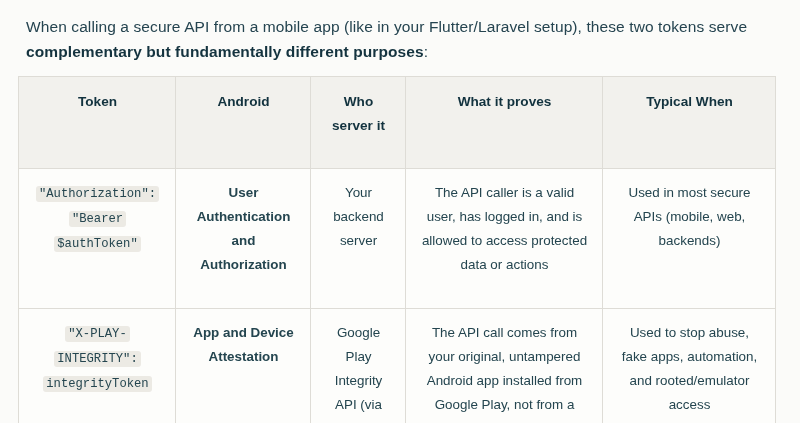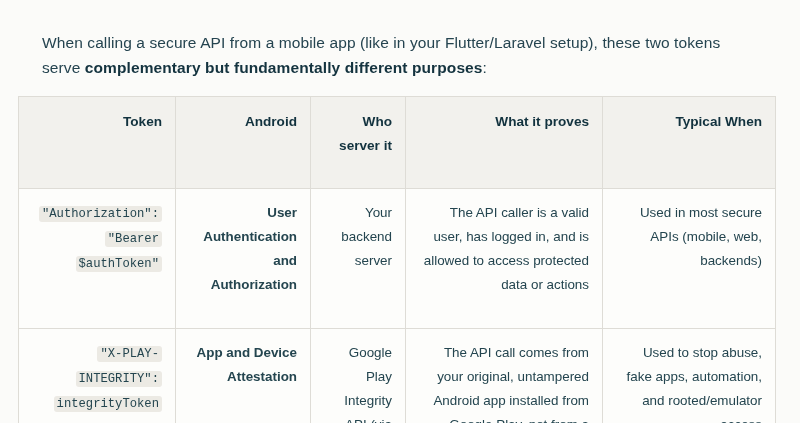"When calling a secure API" .intro { margin: 16px -> 0 }
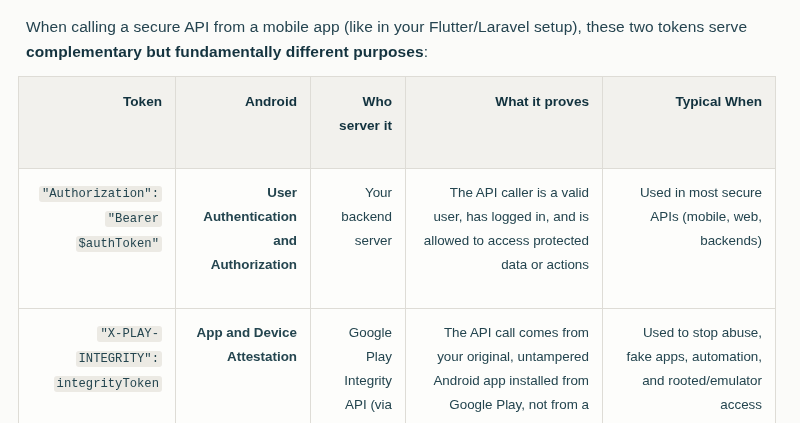"Token" table.cmp th, table.cmp td { text-align: right -> center }
